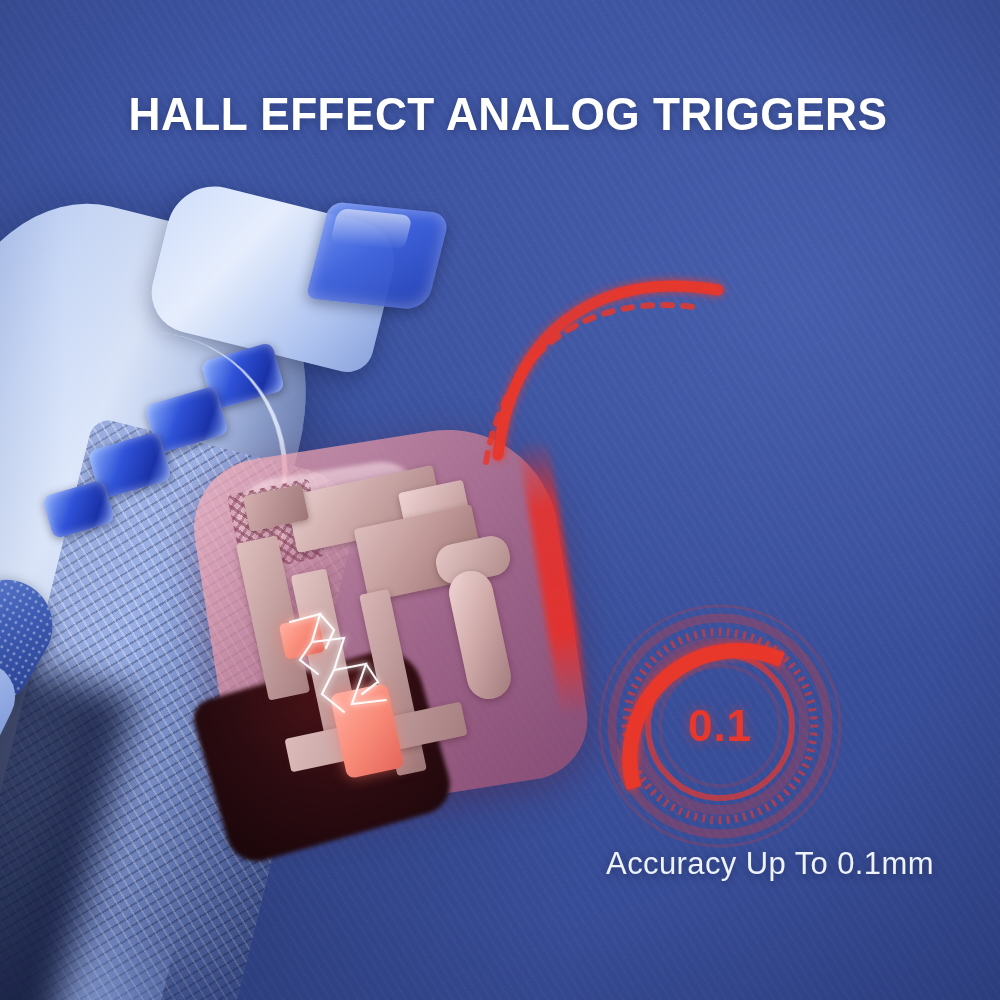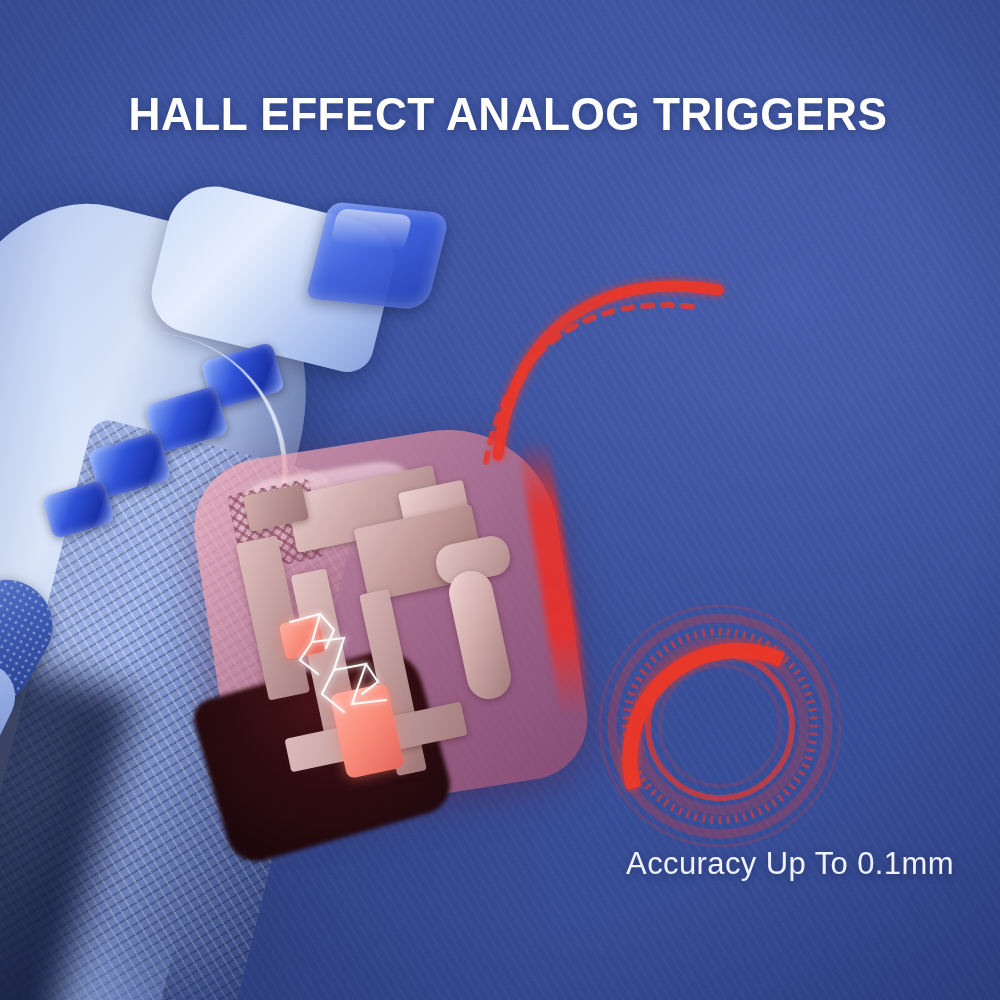"0.1" div.gauge-num { html: none -> <div>0.1</div> }
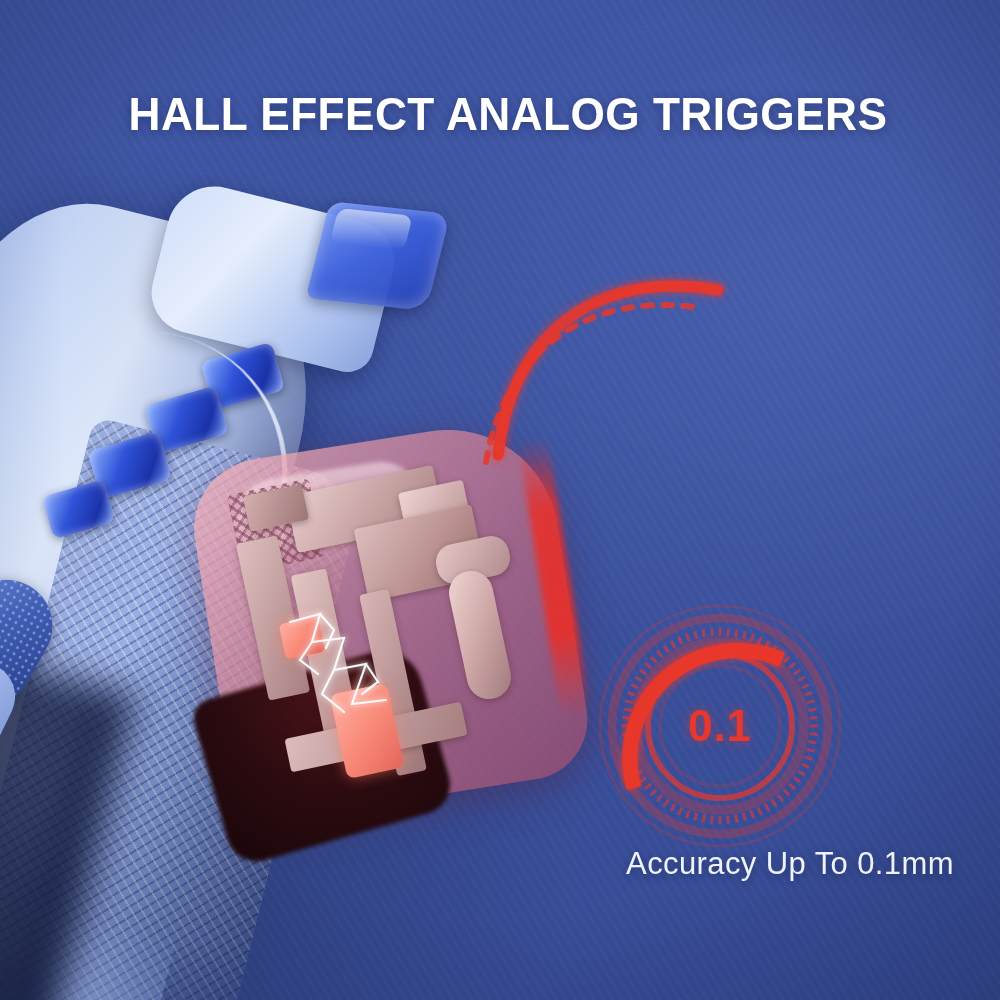"Accuracy Up To 0.1mm" .caption { left: 580px -> 560px }
